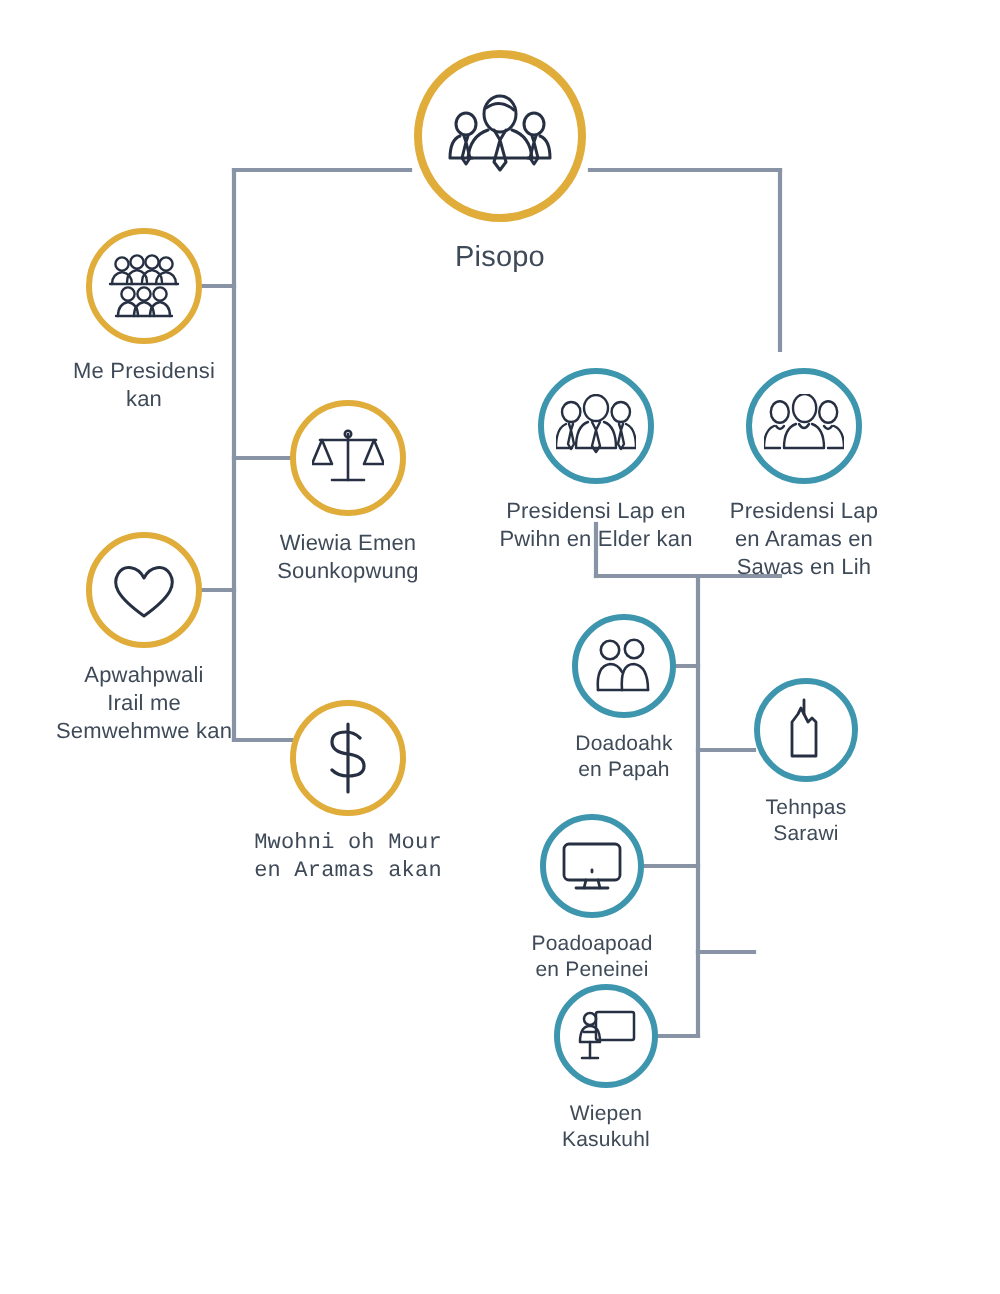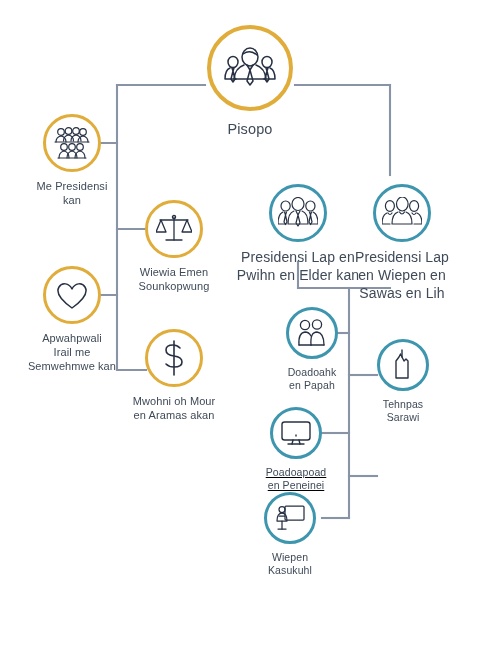"Presidensi Lap en" .n-teal .node-label { font-size: 14px -> 11px }
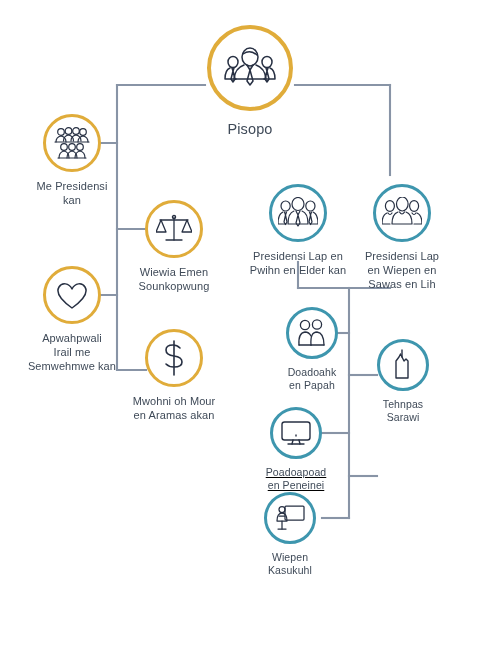"Presidensi Lap" div.node-label { text: Wiepen -> Aramas }
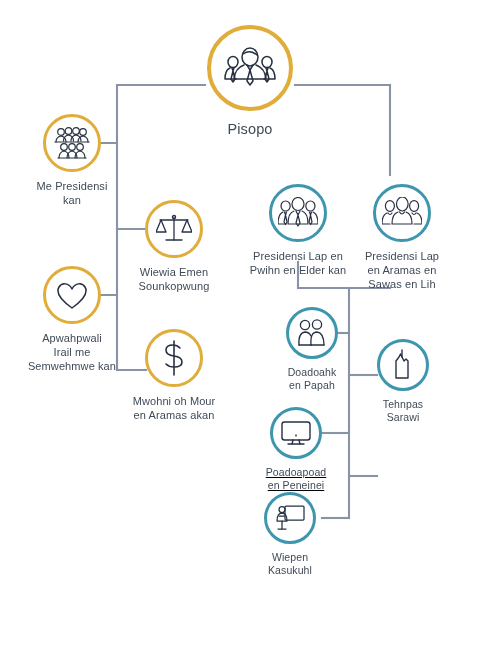"Mwohni oh Mour" div.node { font-family: none -> Liberation Mono, monospace; top: 329px -> 350px }
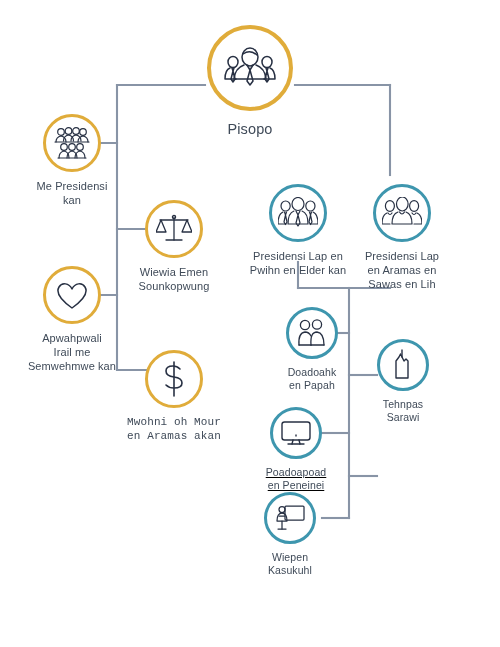"Poadoapoad" div.node { text-decoration: underline -> none }
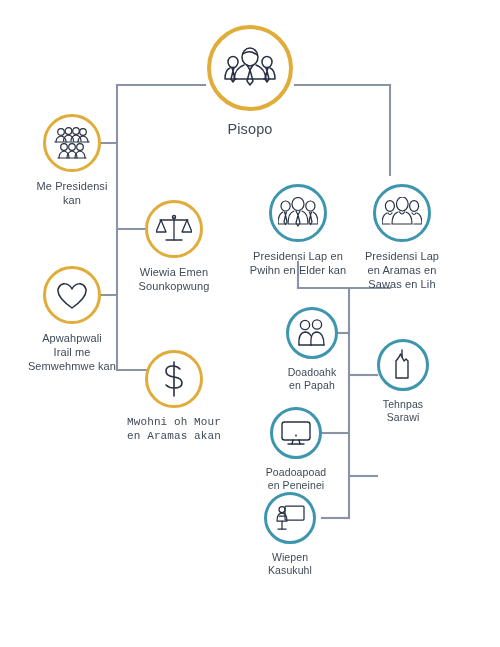"Wiepen" div.node { left: 290px -> 303px }
